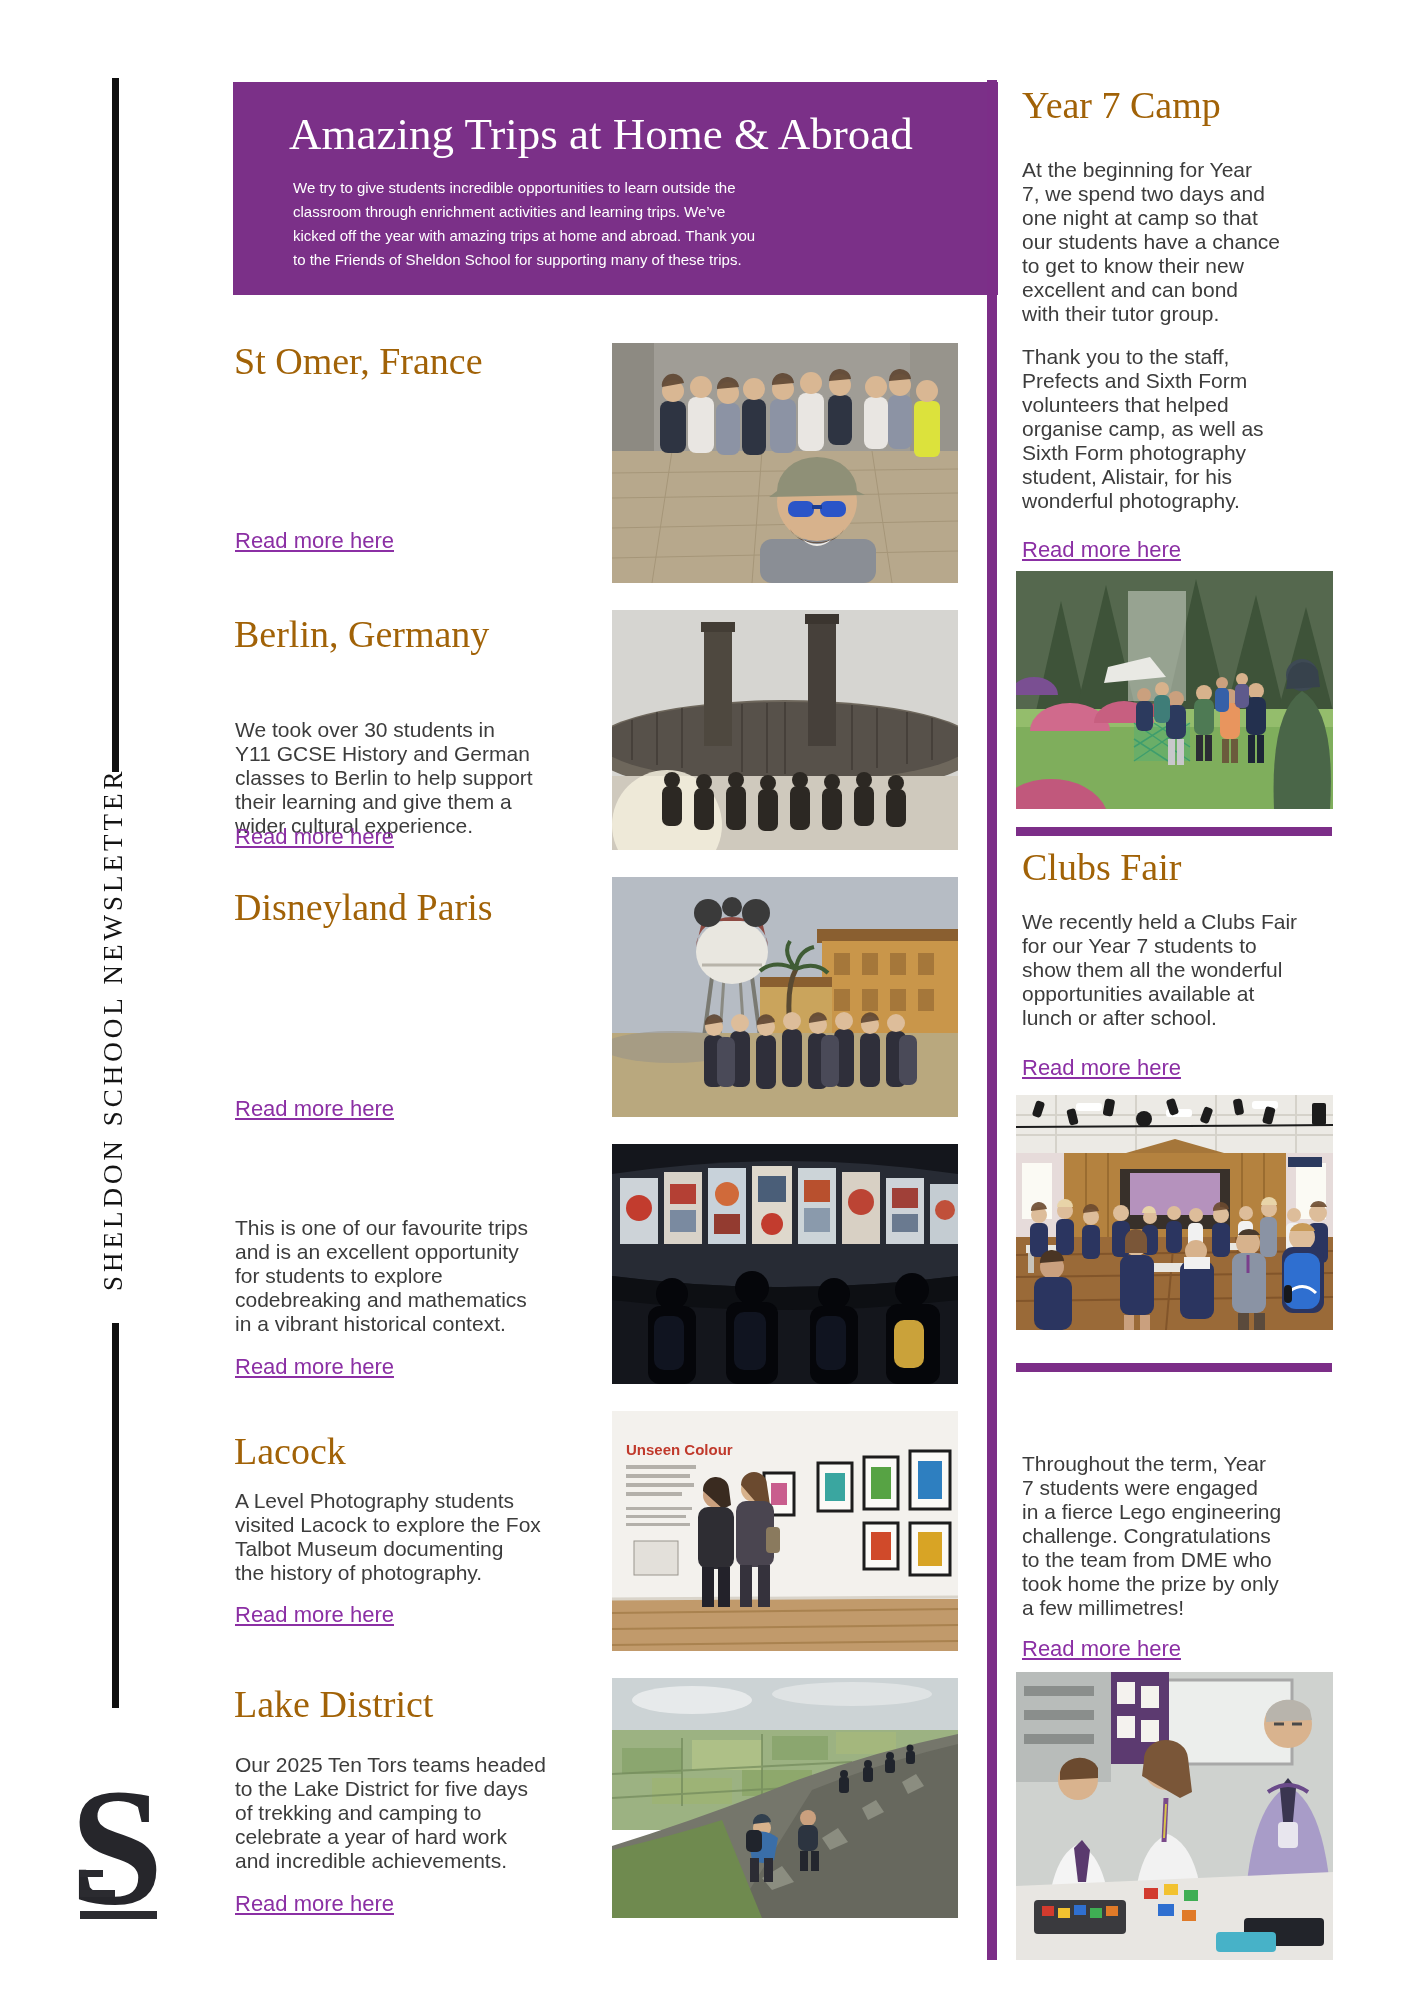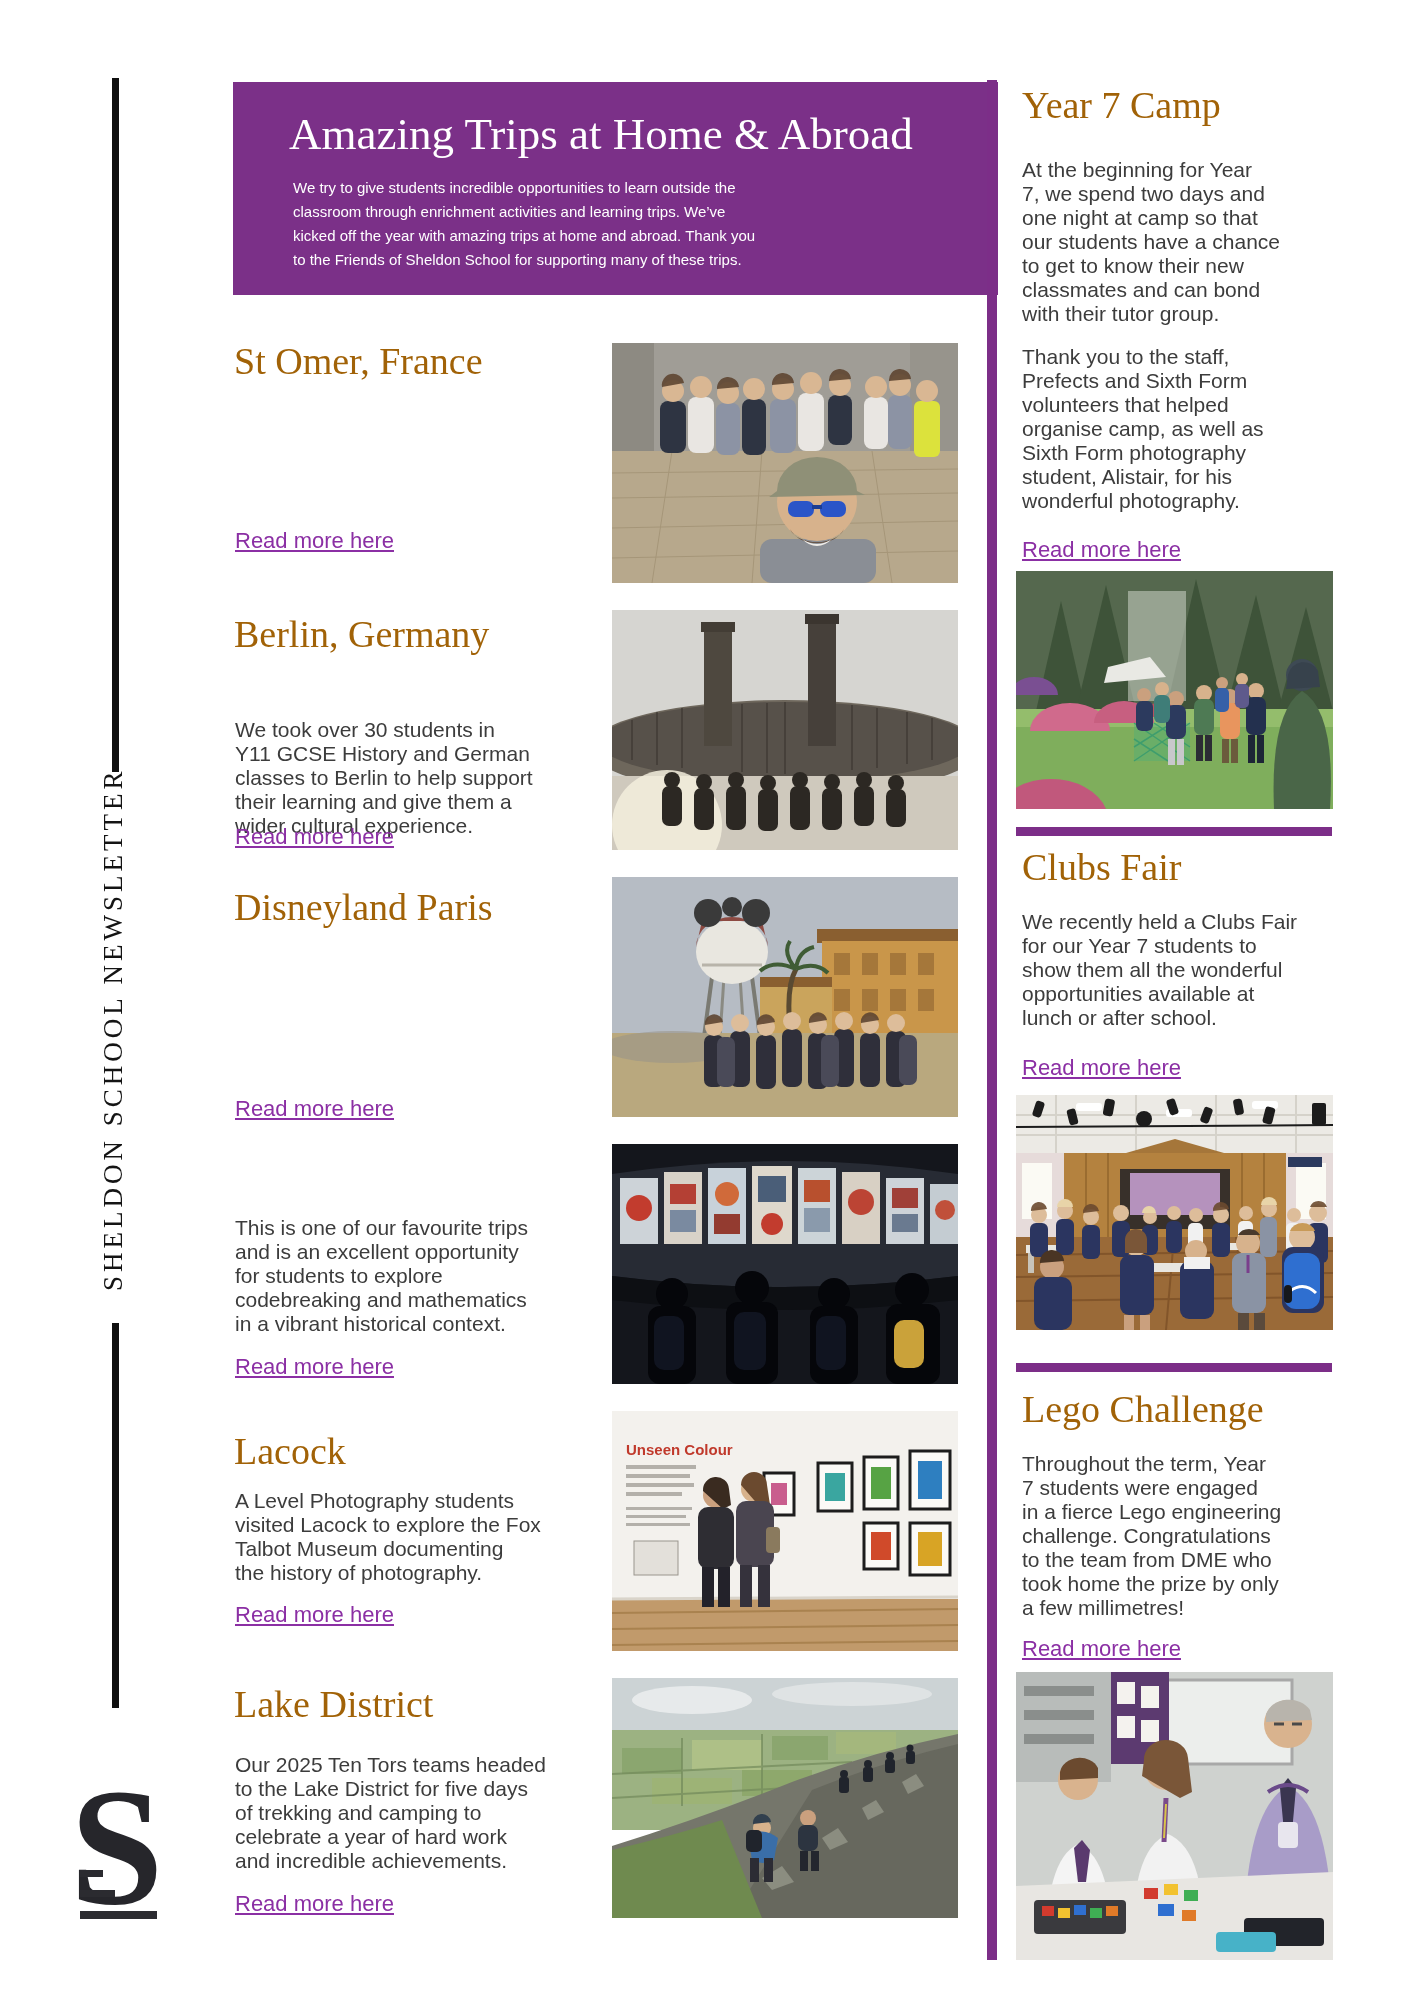"At the beginning for Year" div.b { text: classmates -> excellent }
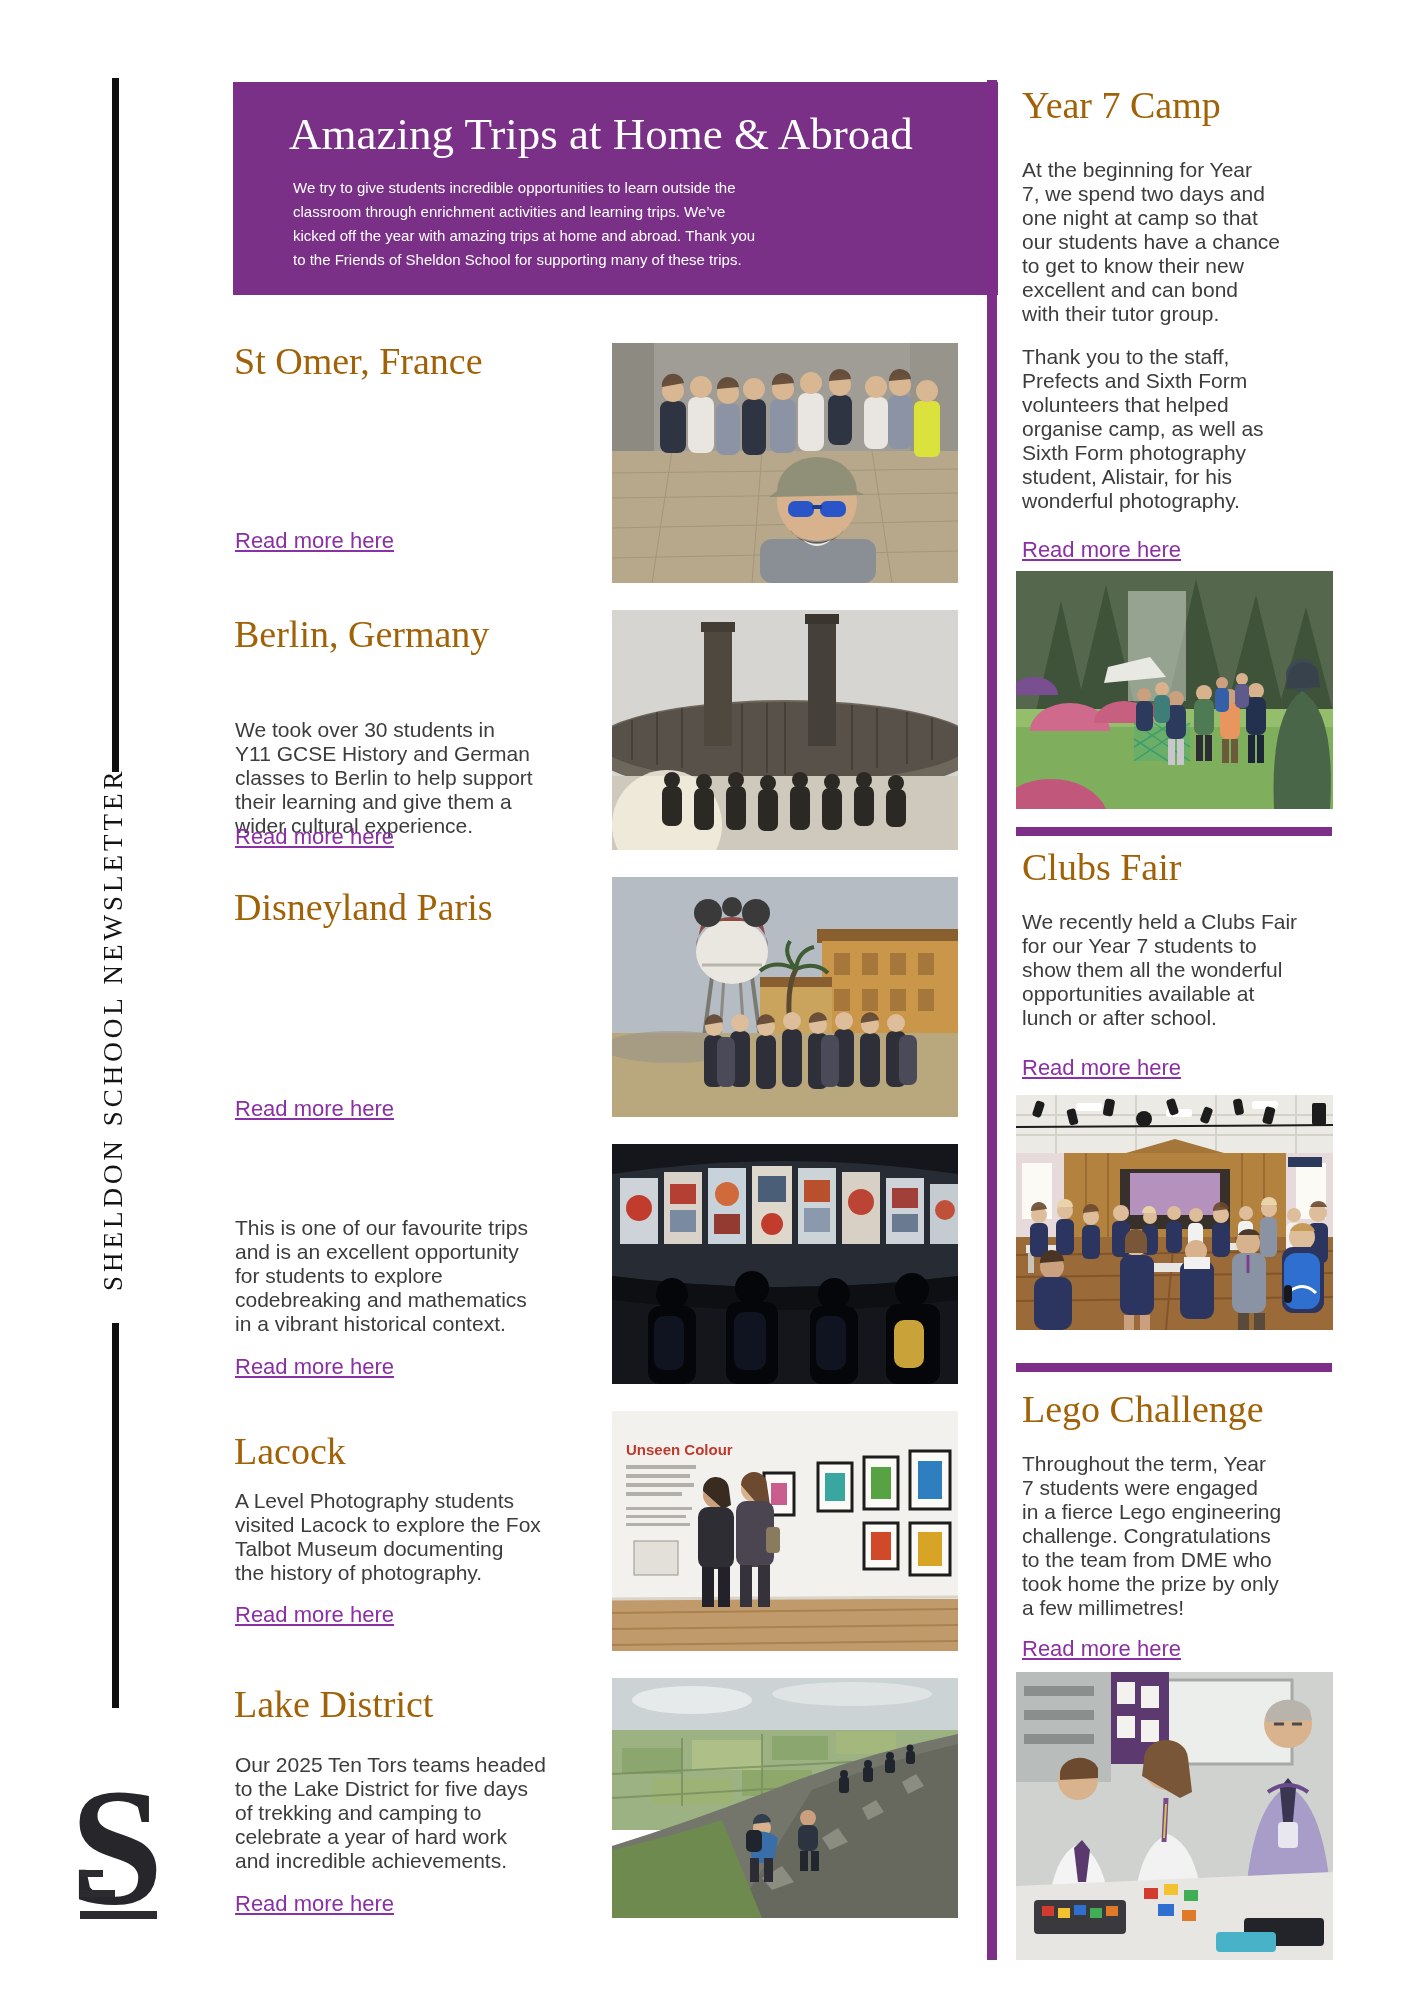"Lego Challenge" div.h { html: <div>Lego Challenge</div> -> none }
